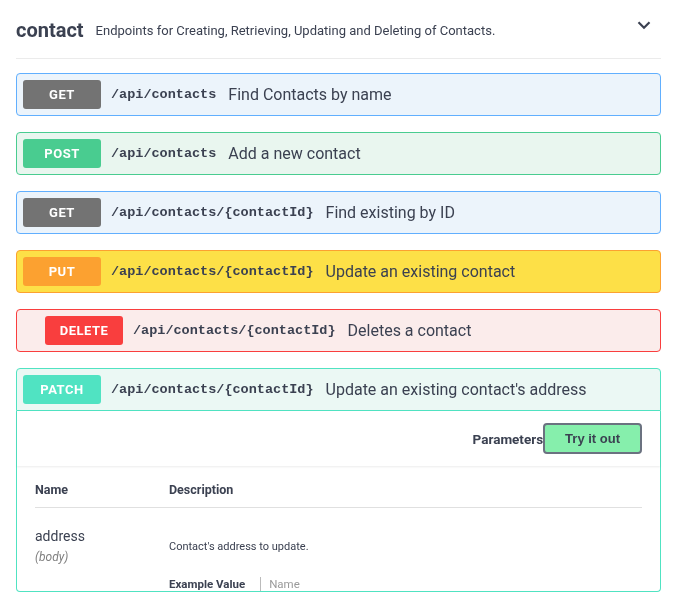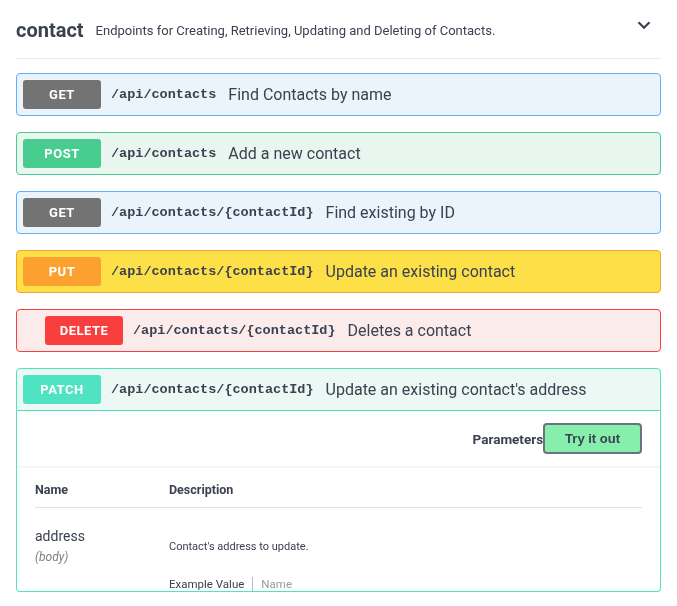"Example Value" .tab-active { font-weight: 400 -> 700; padding-right: 8px -> 15px }
